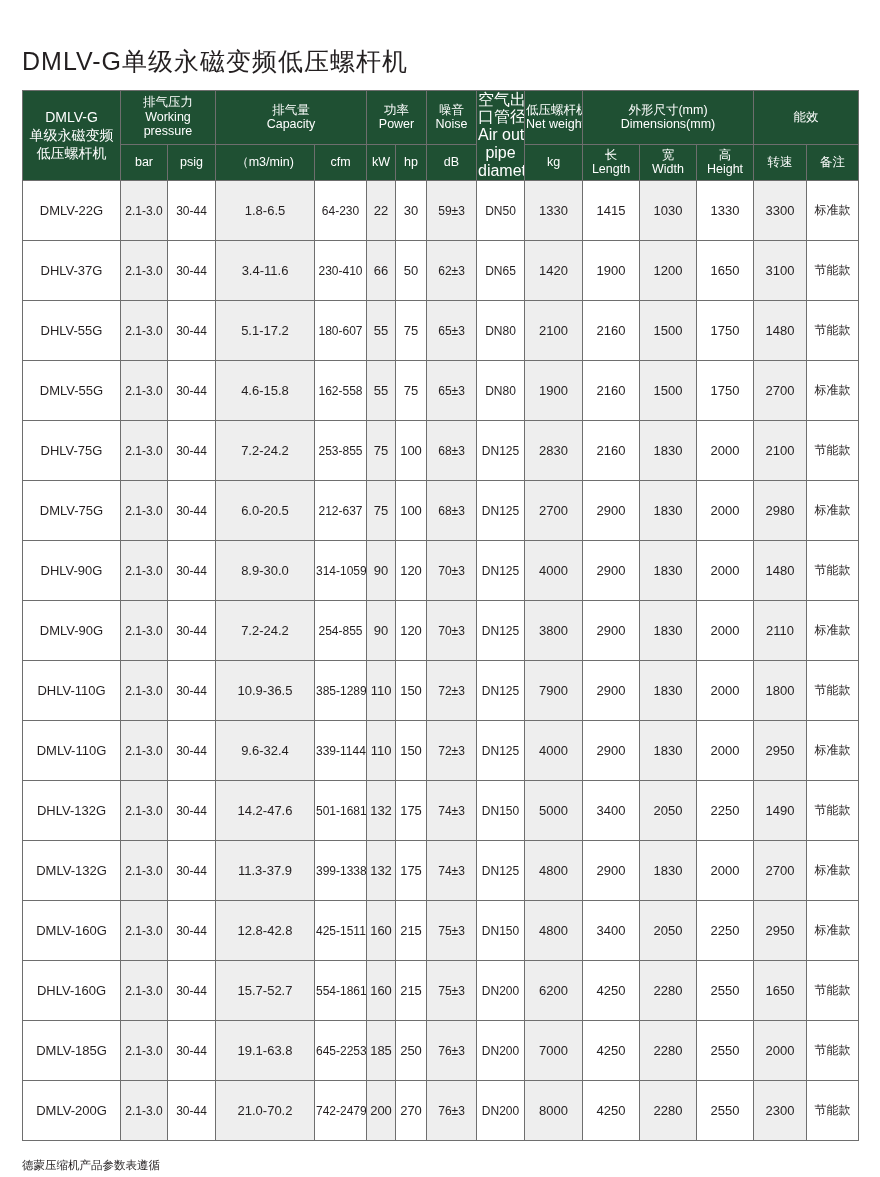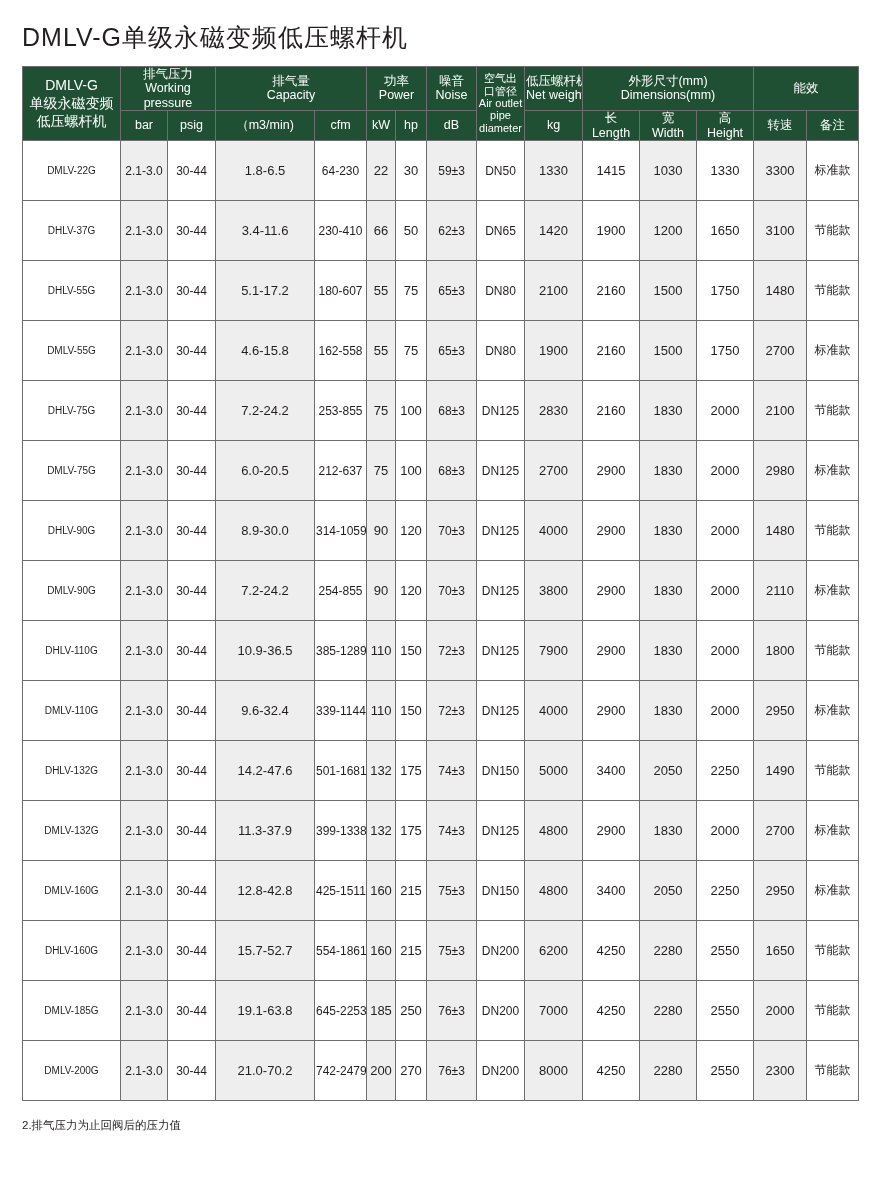"DMLV-G单级永磁变频低压螺杆机" #title { padding-top: 24px -> 48px }
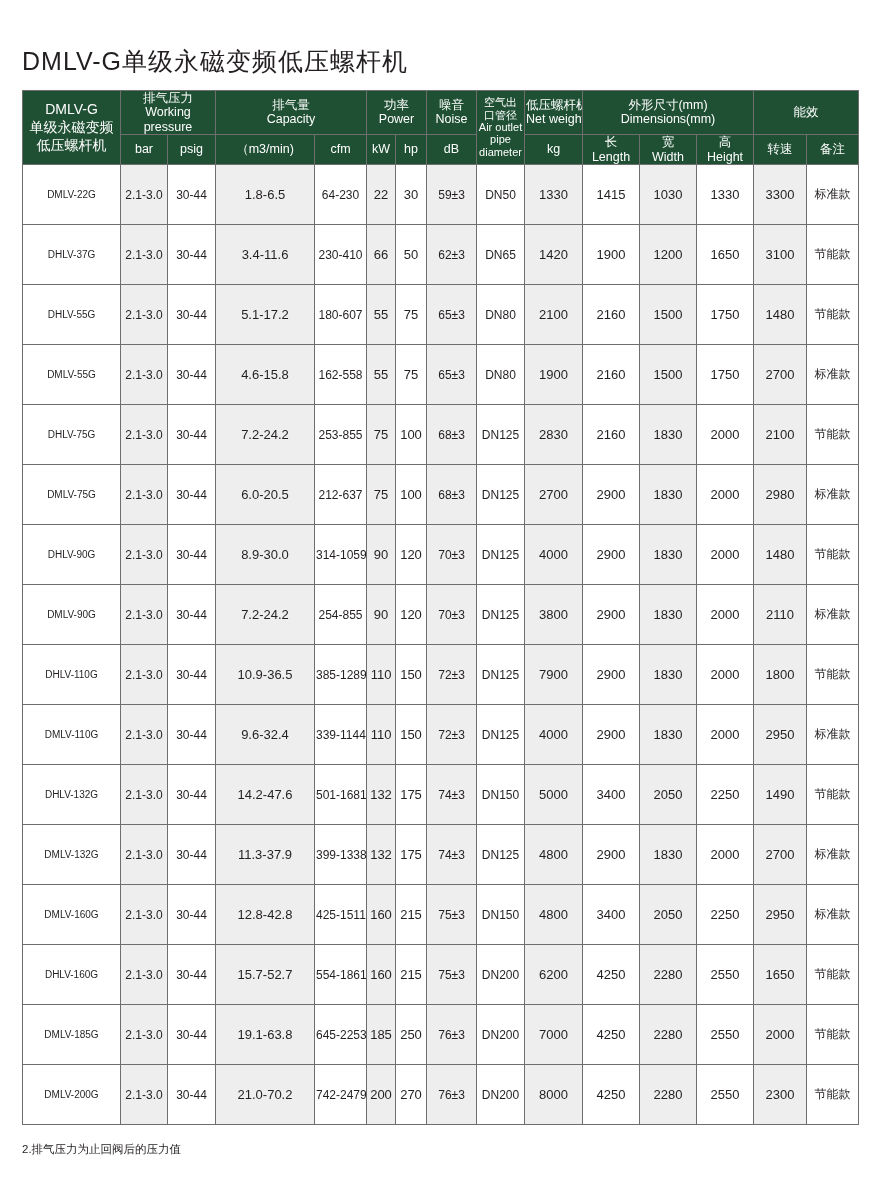"空气出" thead th.tiny { font-size: 11px -> 16px }
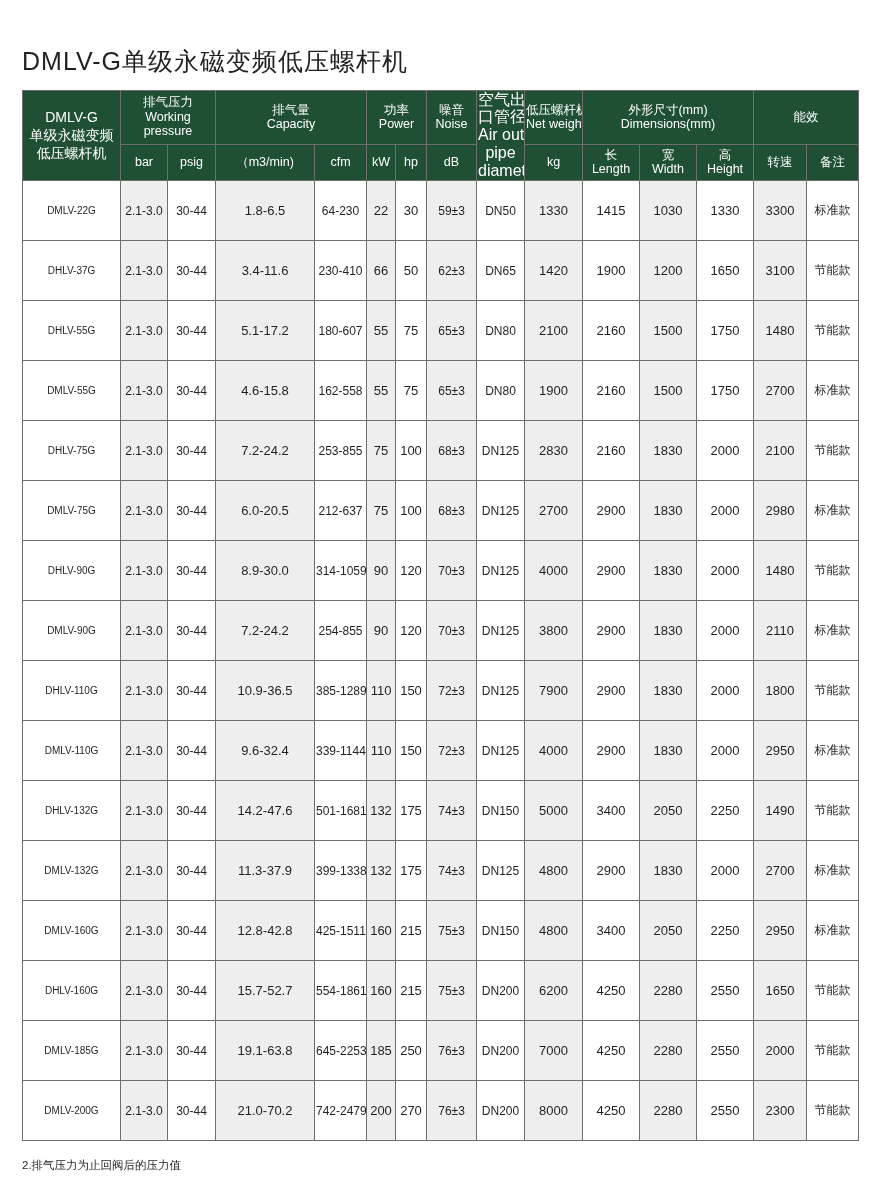"DMLV-22G" tbody td.model { font-size: 10px -> 13px }
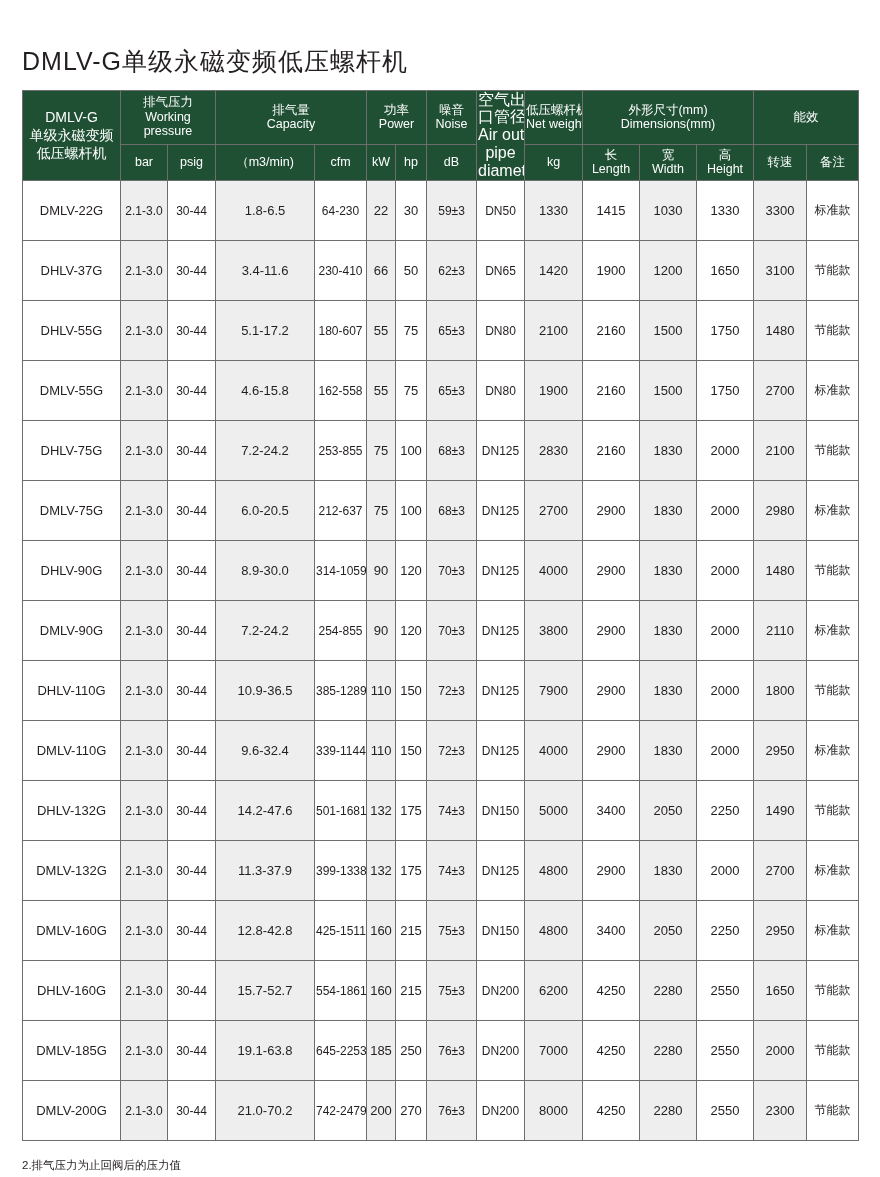"德蒙压缩机产品参数表遵循" div.nowrapline { html: none -> <div>德蒙压缩机产品参数表遵循</div> }
